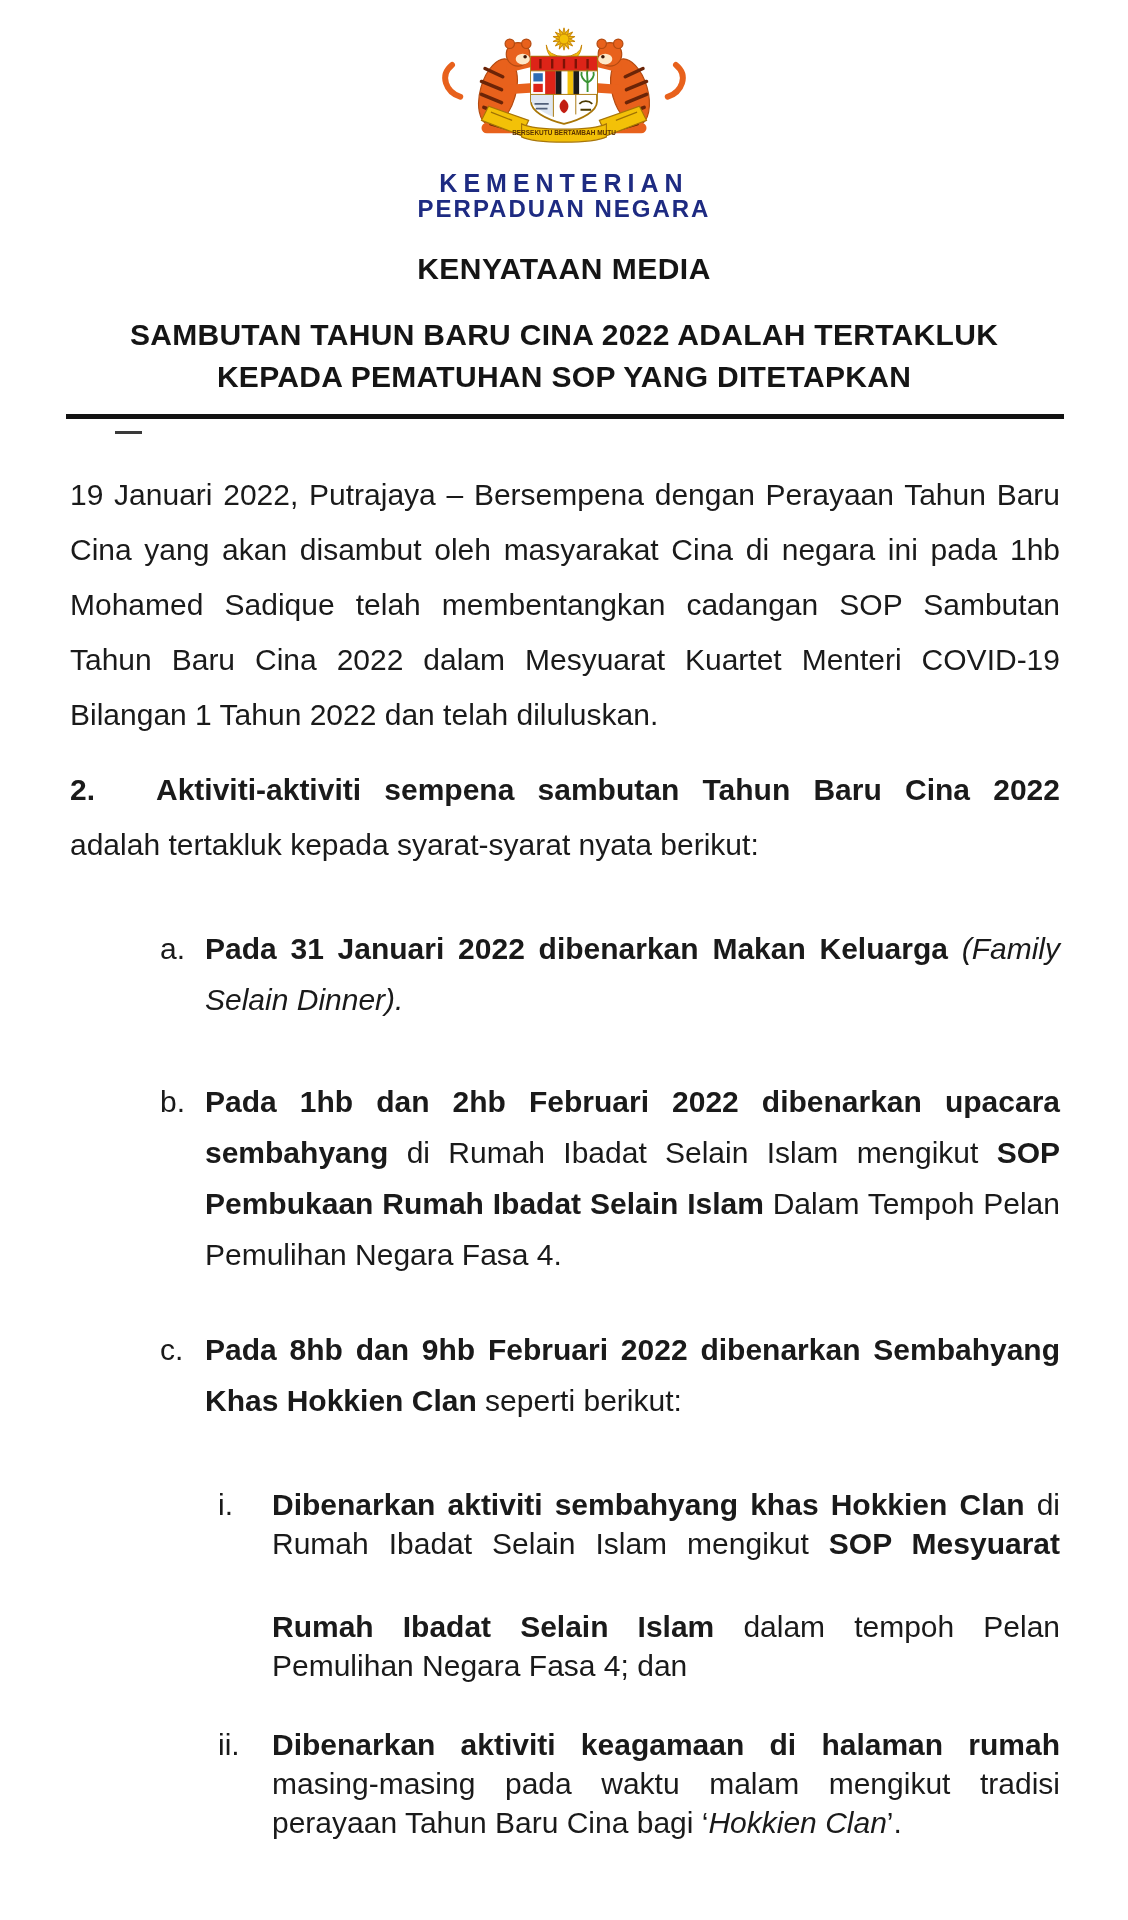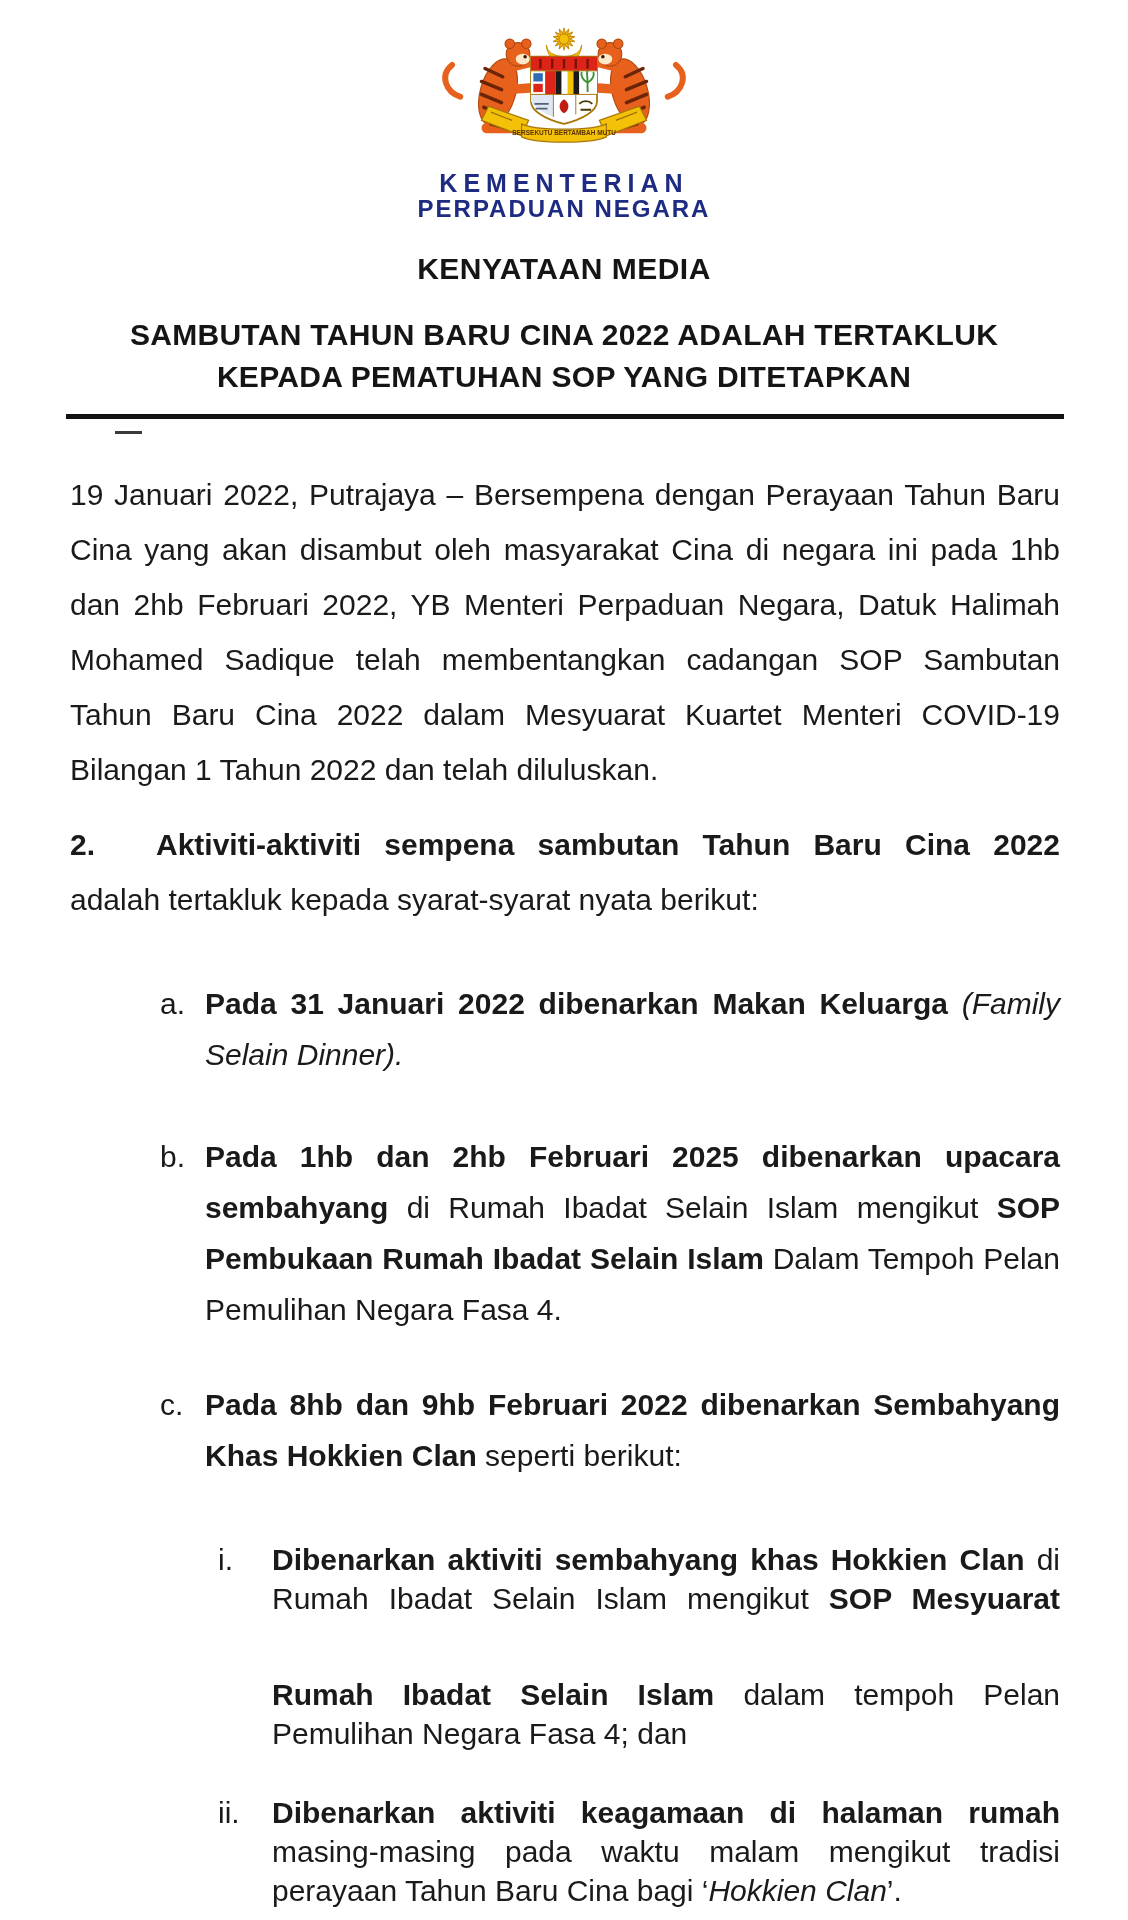"dan 2hb Februari 2022, YB" div.line { html: <div><span>dan 2hb Februari 2022, YB Menteri Perpaduan Negara, Datuk Halimah</span></div> -> none }
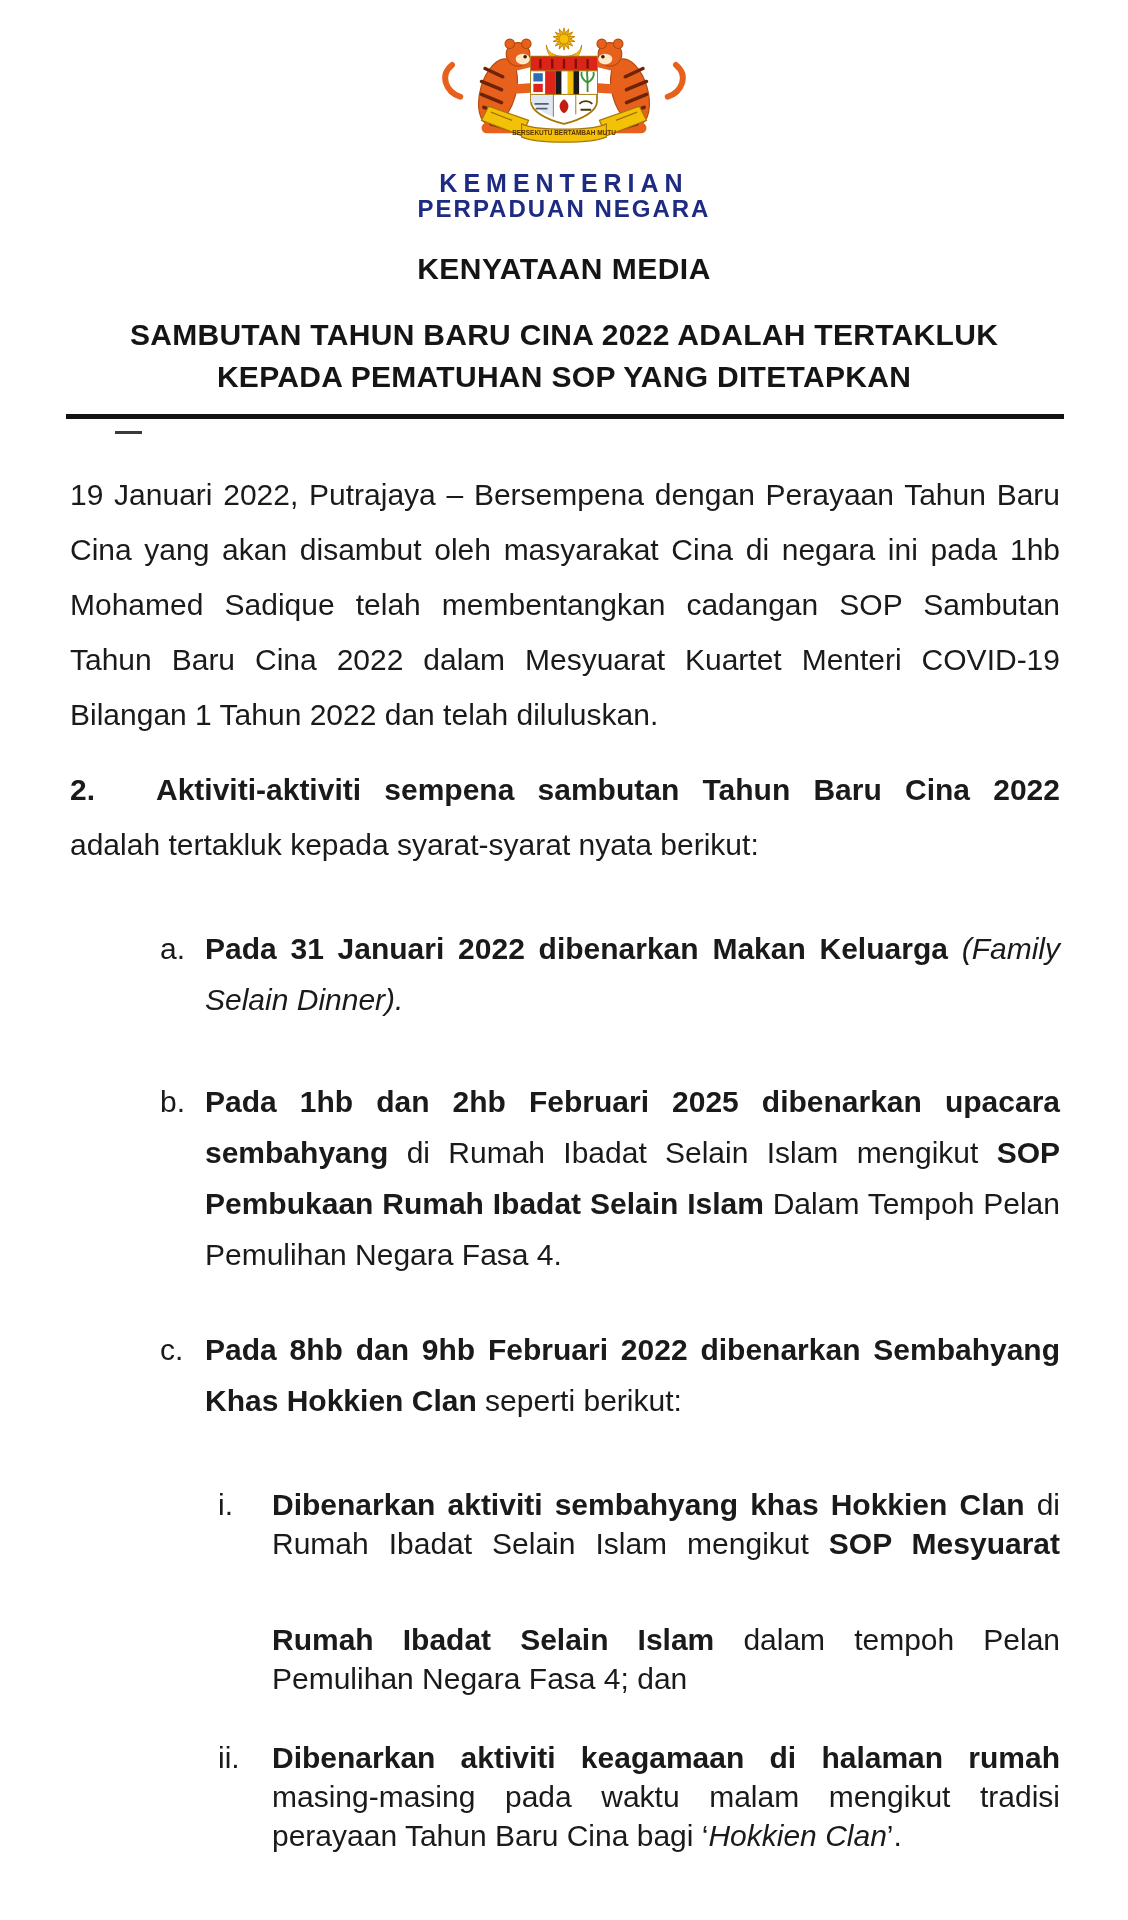"Pada 1hb dan 2hb Februari" span.b { text: 2025 -> 2022 }
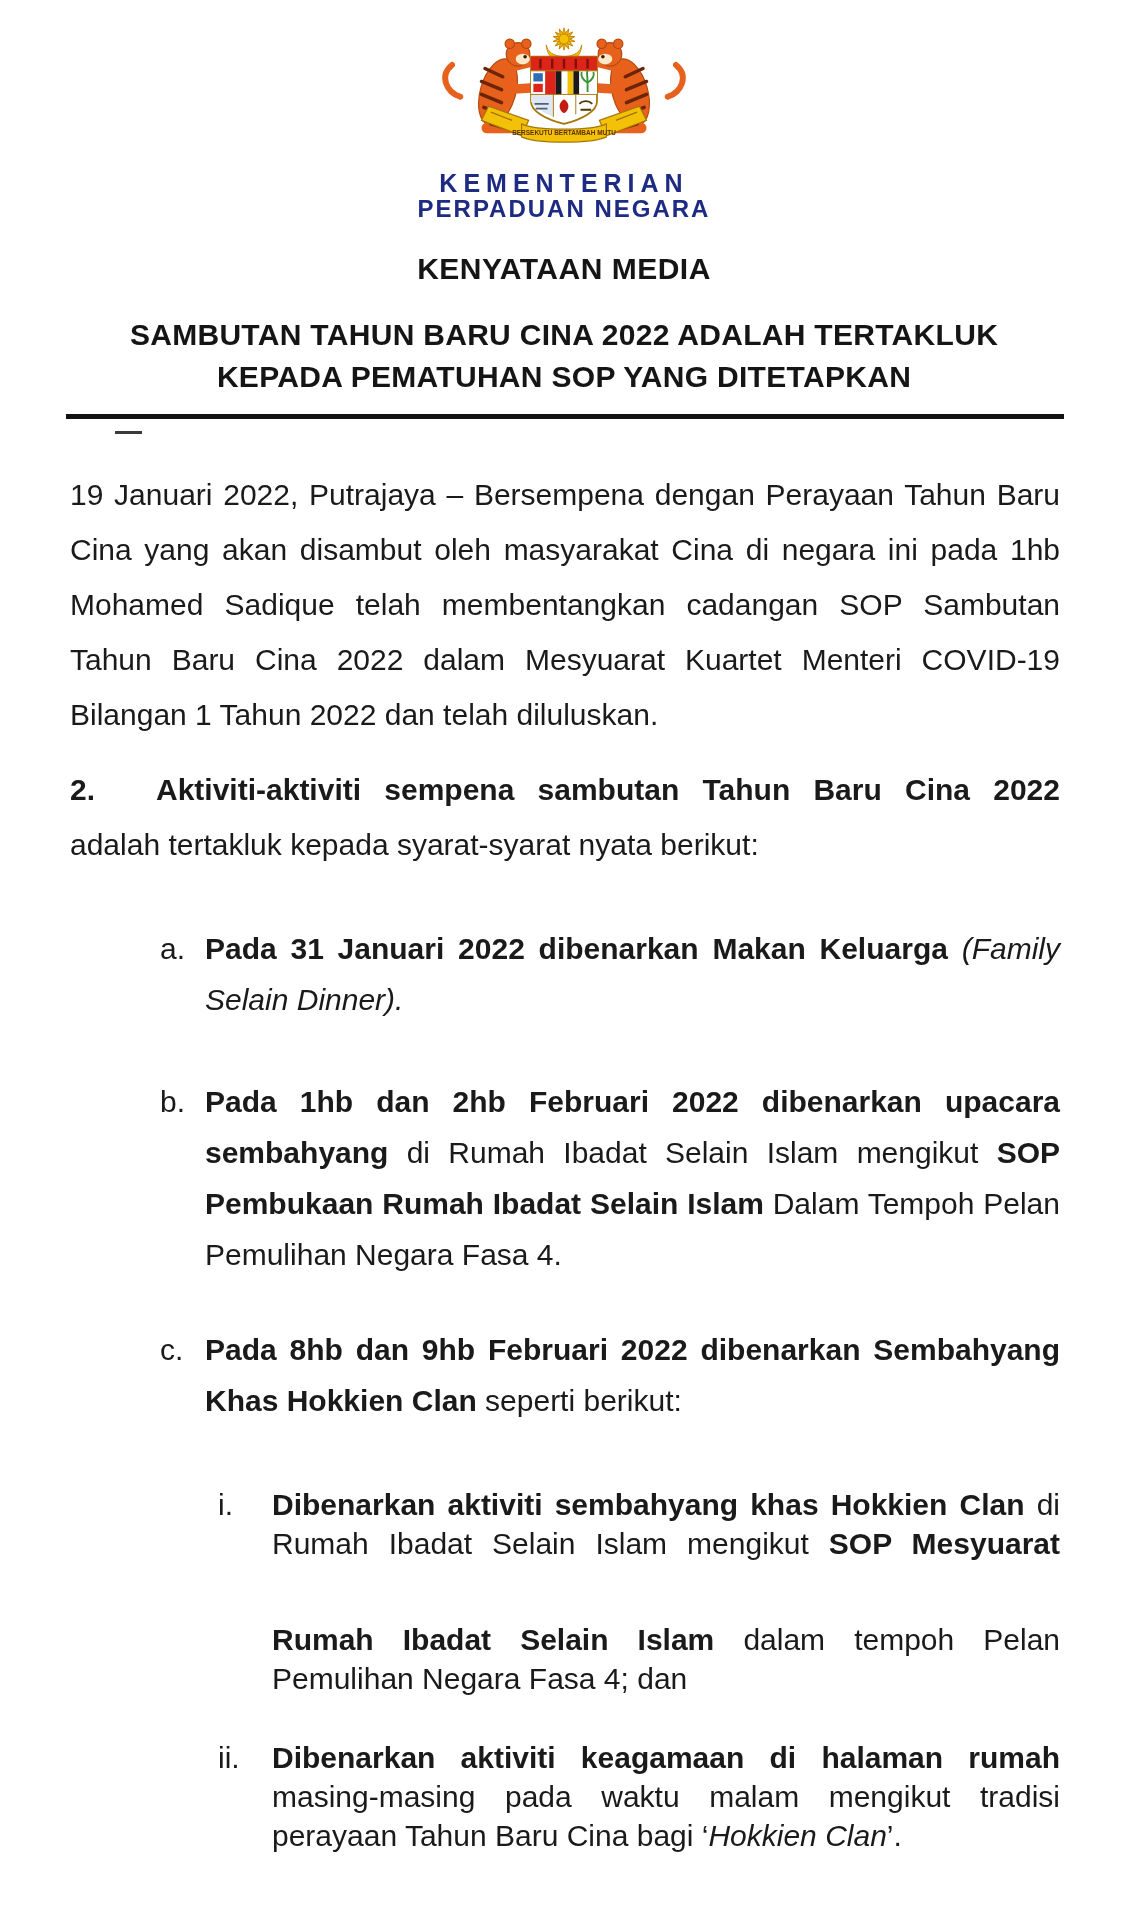"Rumah Ibadat Selain Islam dalam" .blk-item-i-part2 { margin-top: 57px -> 44px }
